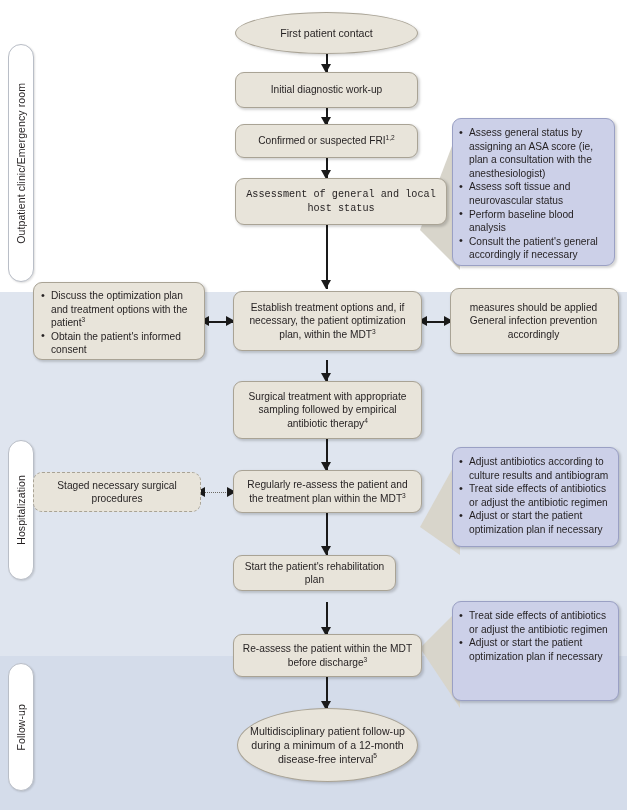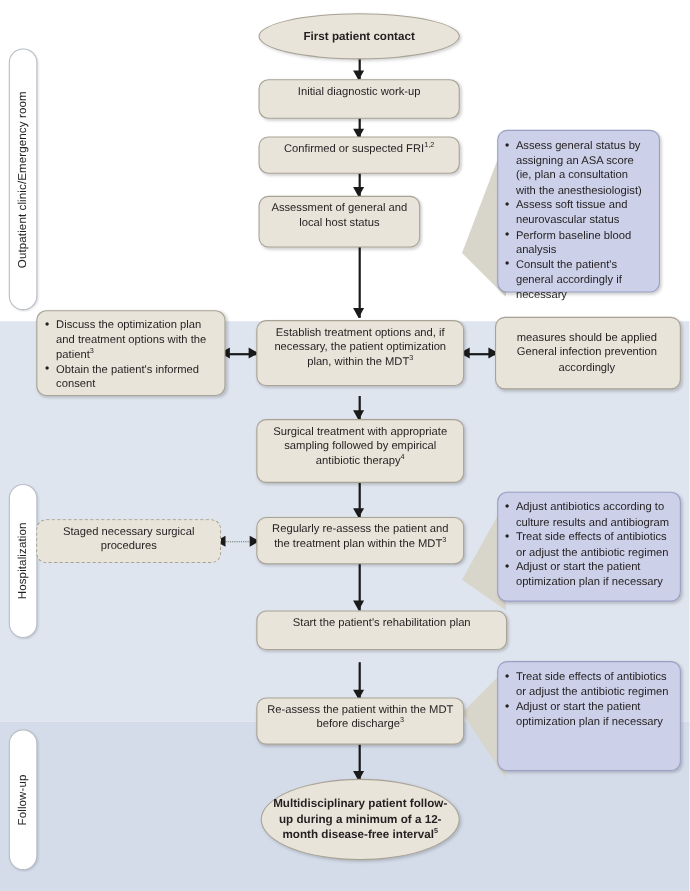"First patient contact" .terminator { font-weight: bold -> normal }
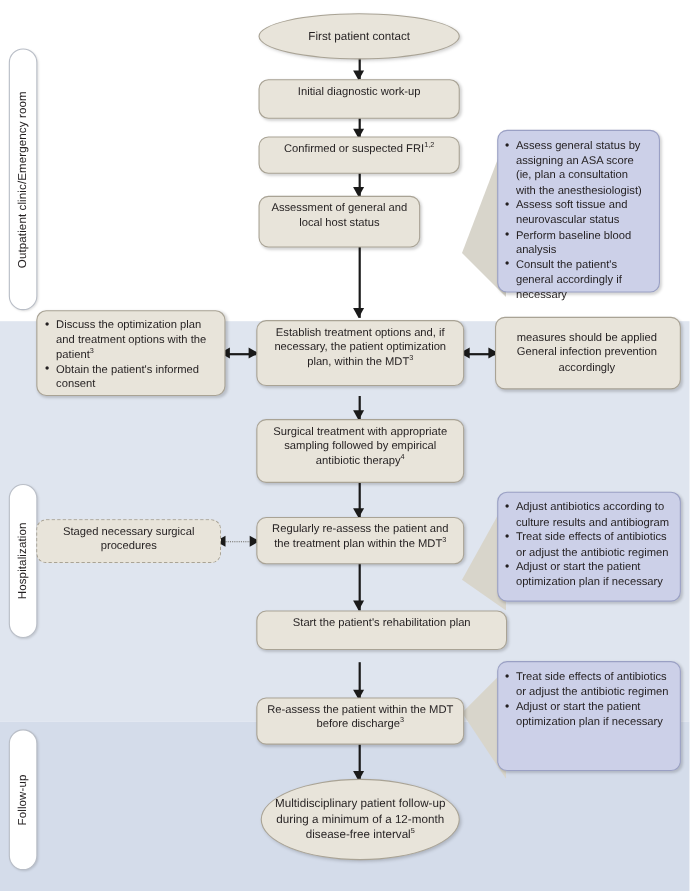"Initial diagnostic work-up" .node { align-items: none -> center }
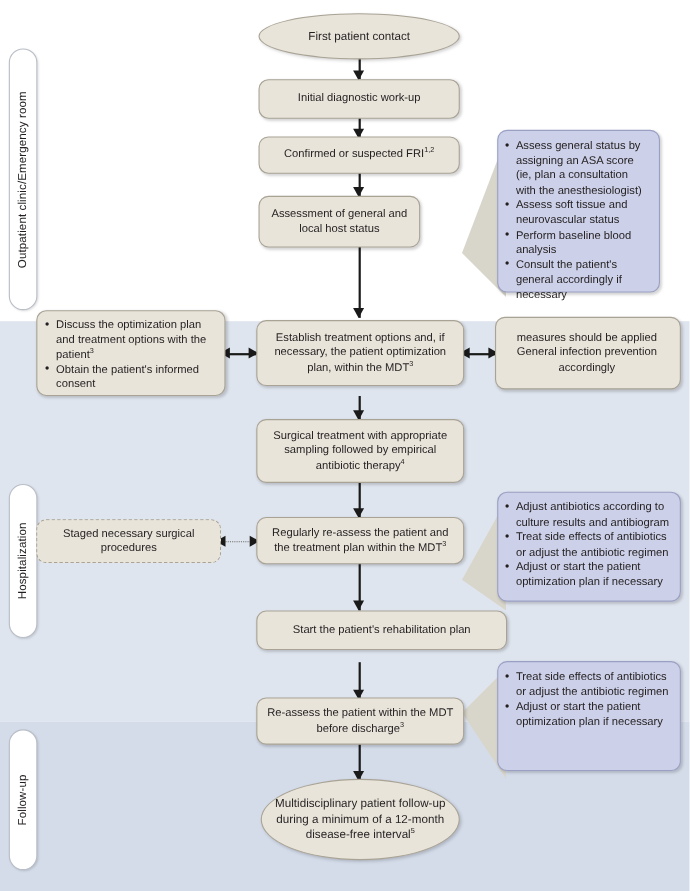"Assess general status by assigning" div.callout { width: 148px -> 163px }
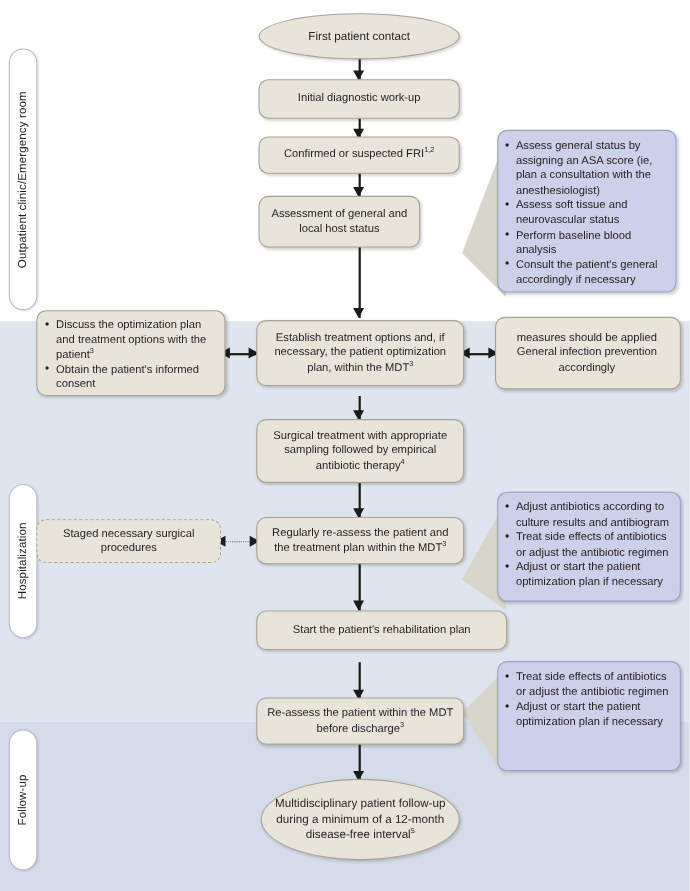"Assessment of general and local" div.node { font-family: none -> Liberation Mono, monospace; width: 147px -> 212px }
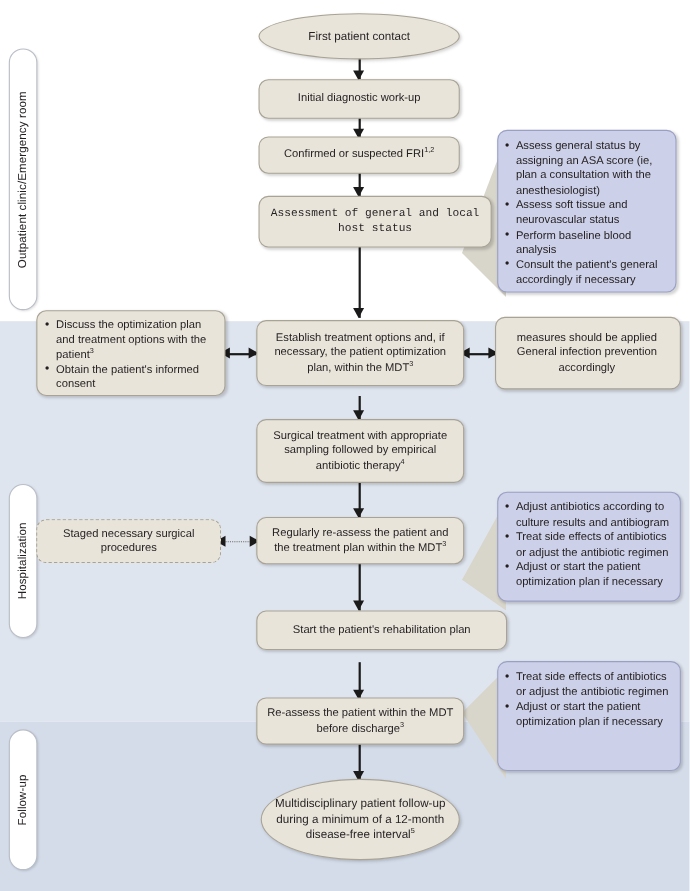"Start the patient's rehabilitation plan" div.node { width: 228px -> 163px }
